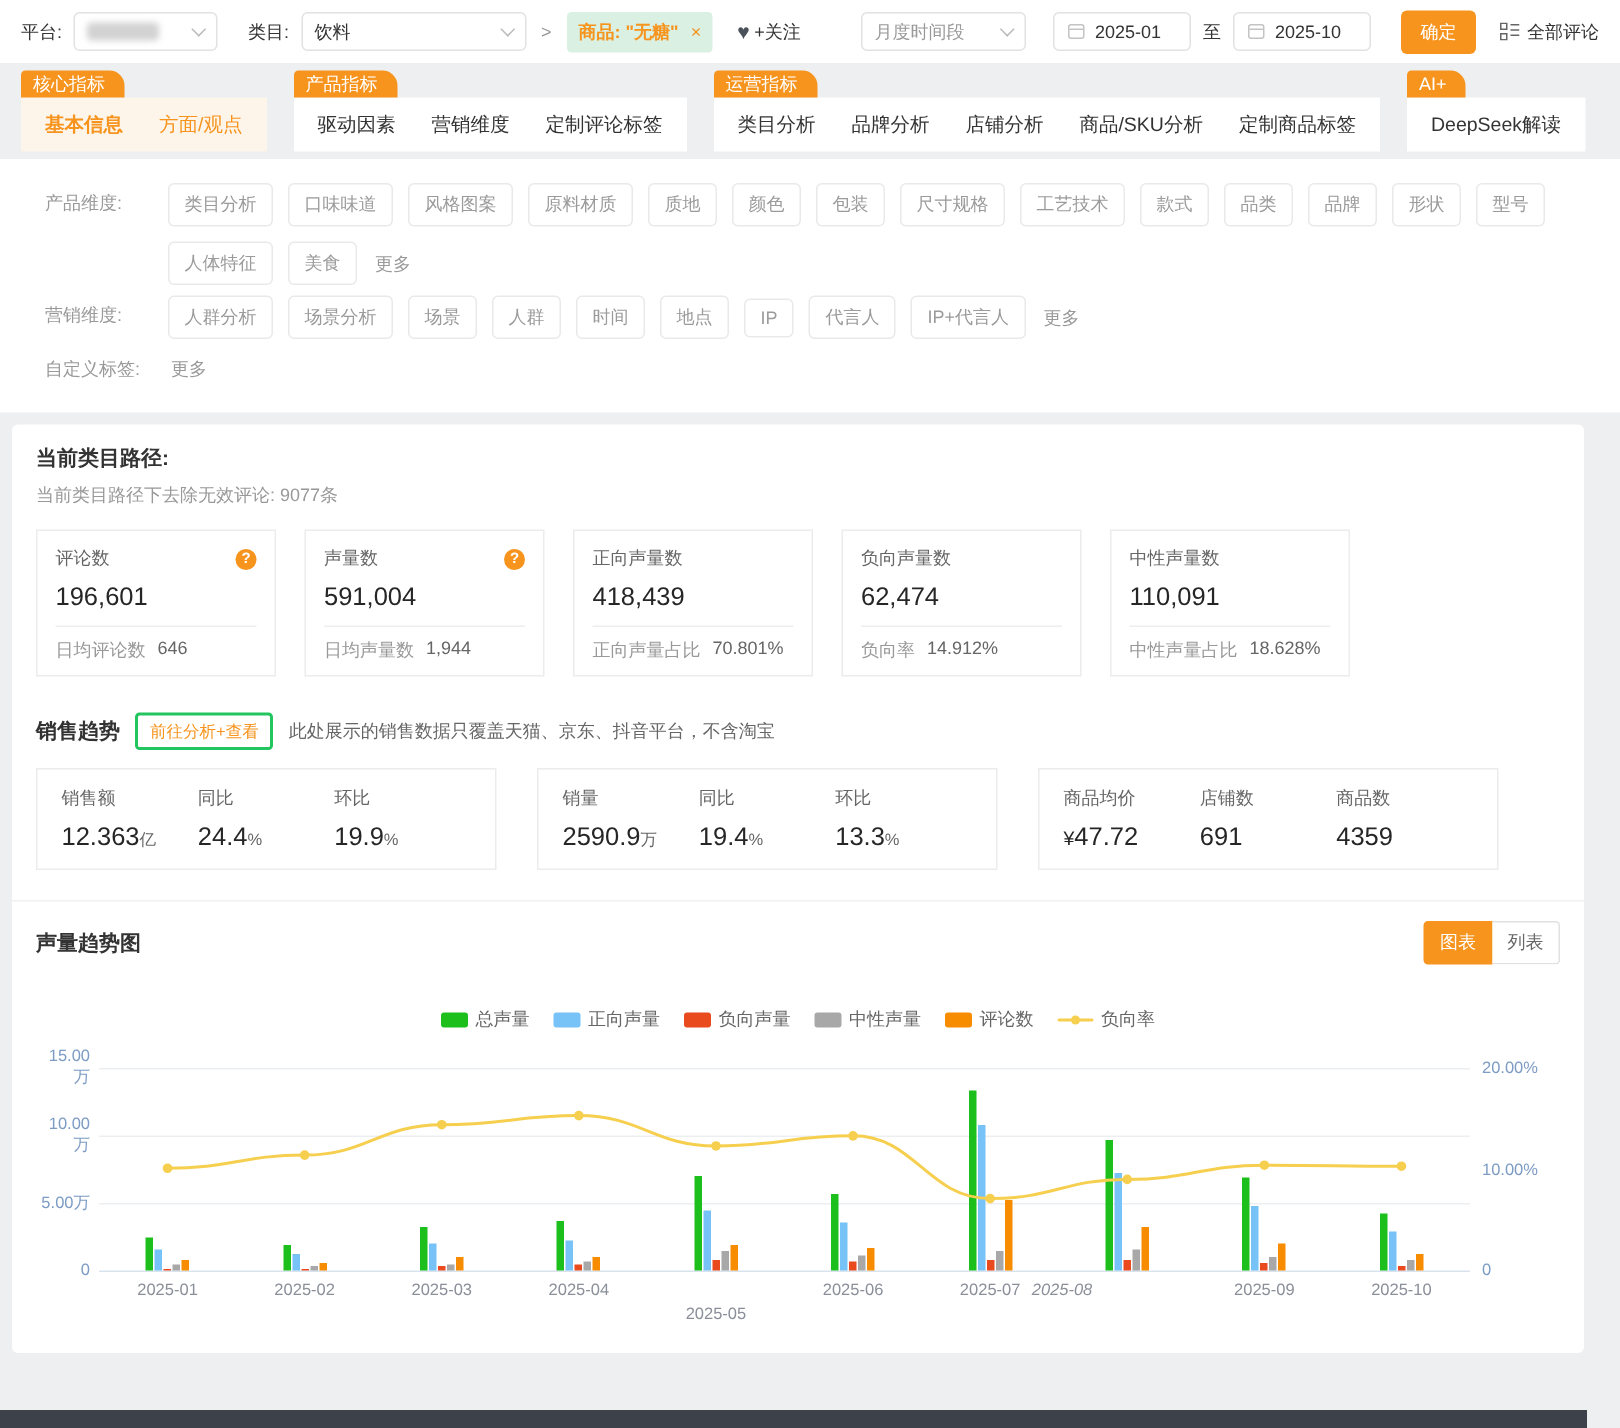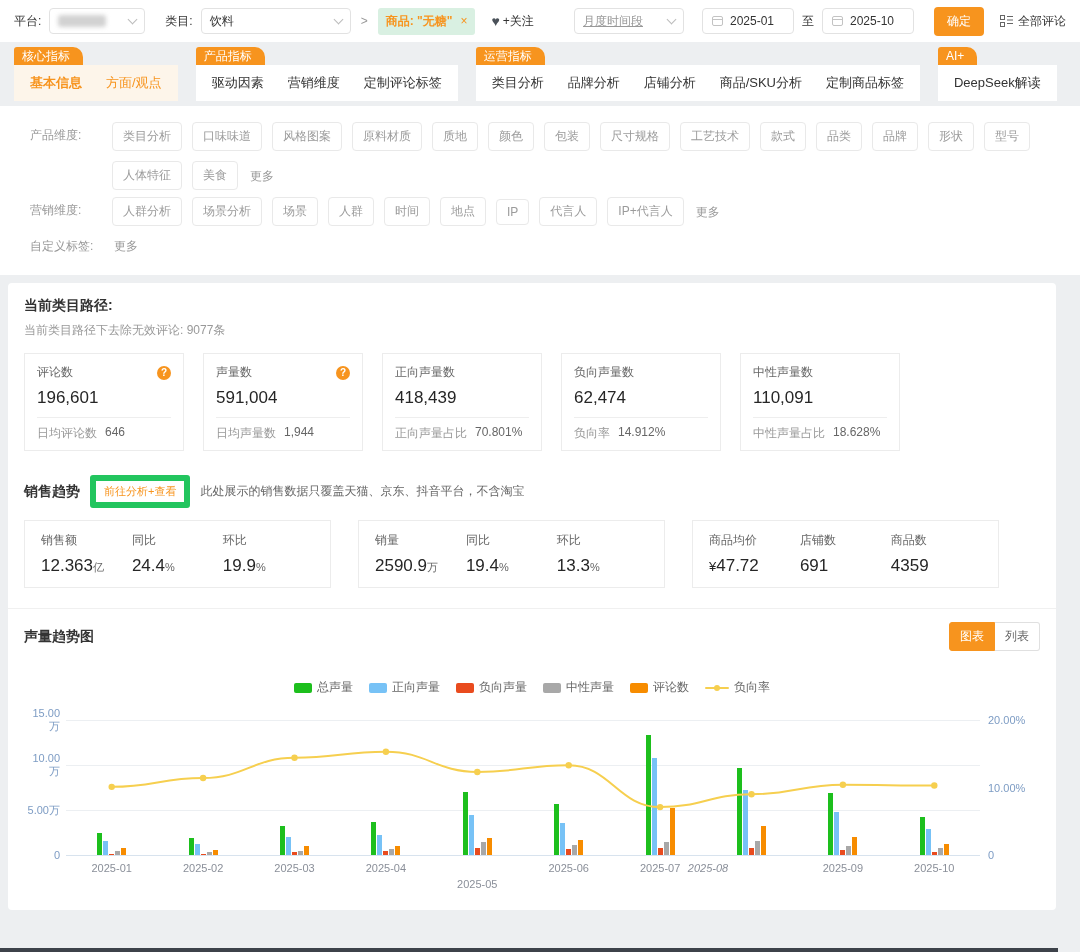"月度时间段" .sel-period { text-decoration: underline -> none }
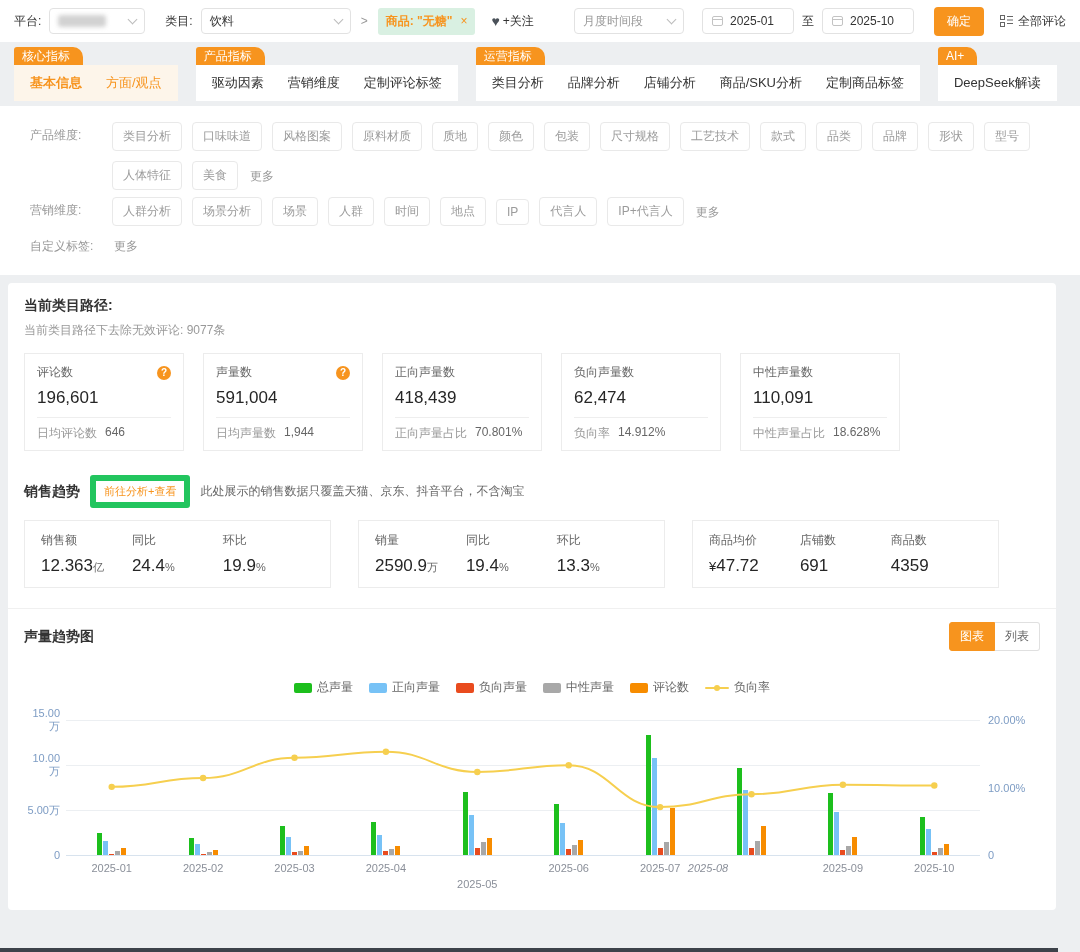"前往分析+查看" .go-btn { border: 6px solid #22c55e -> 2px solid #22c55e }
